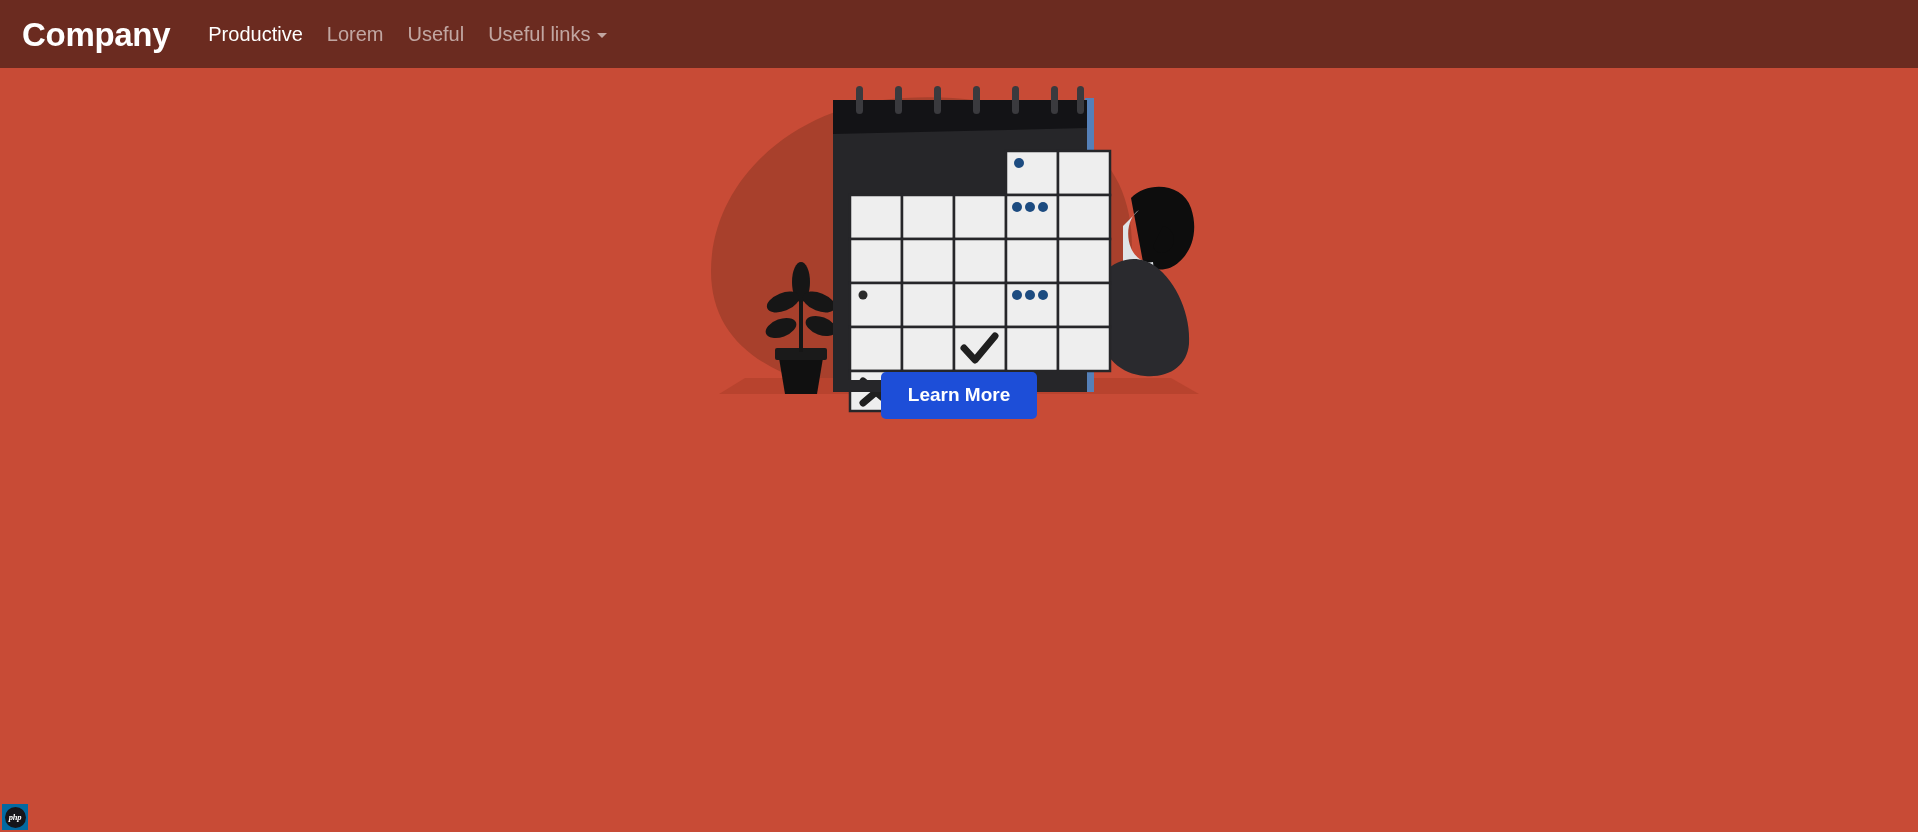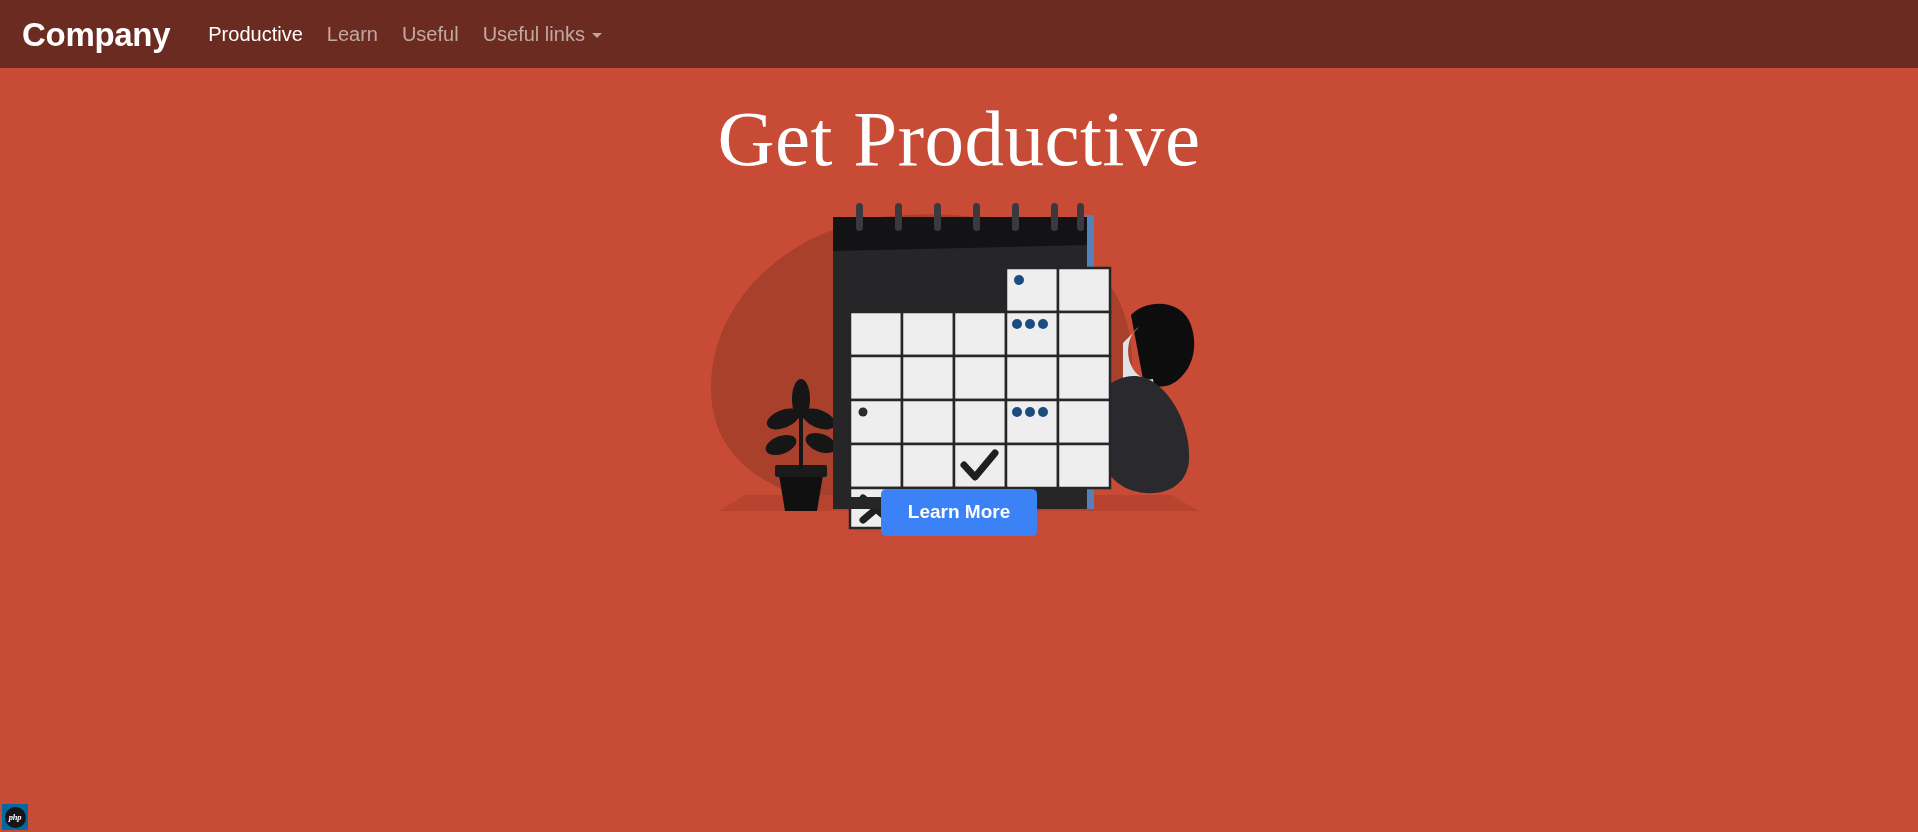"Learn" a.nav-link { text: Learn -> Lorem }
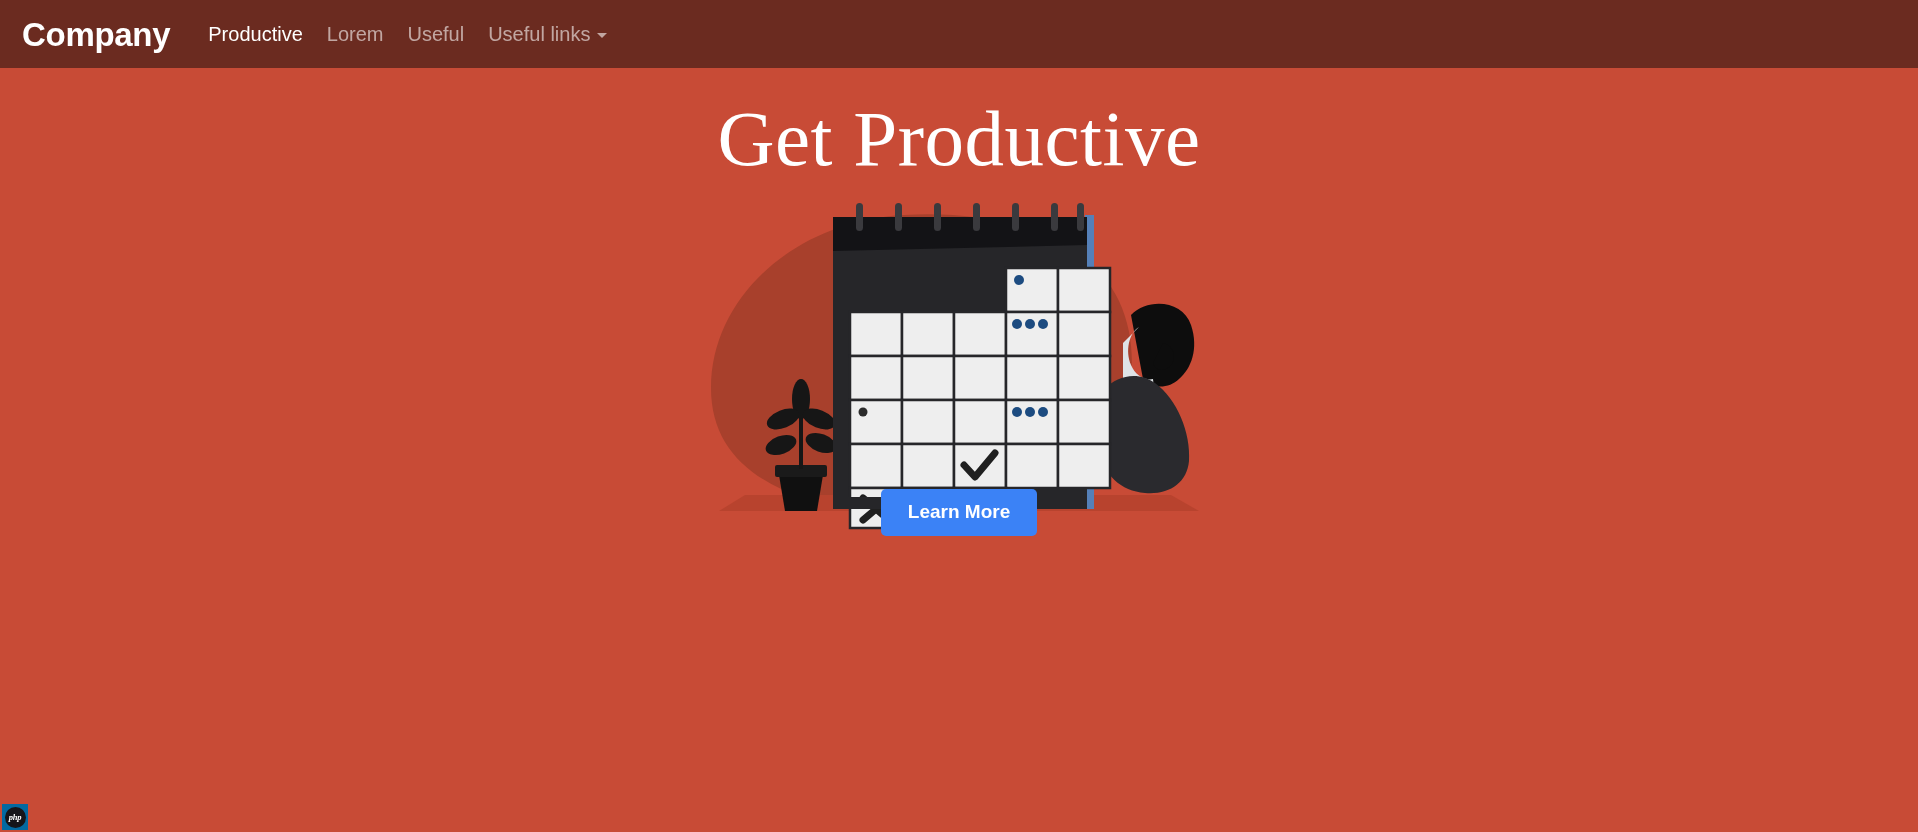"Get Productive" h1.hero-title { html: <h1>Get Productive</h1> -> none }
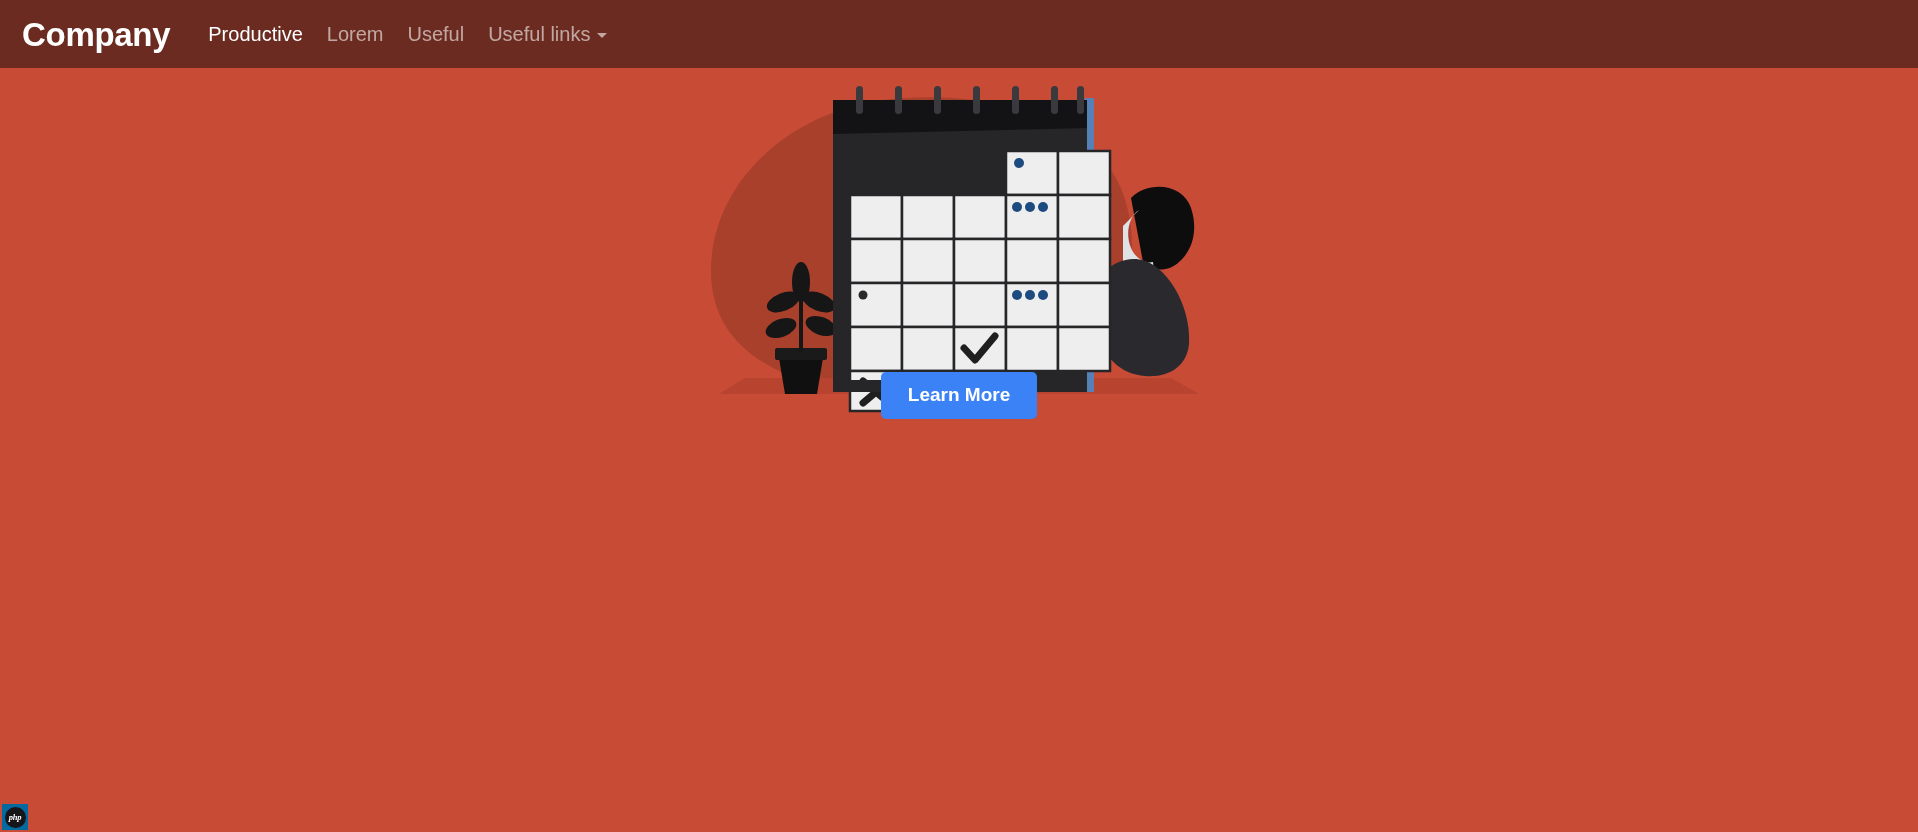"Learn More" .btn-learn { background: #3b82f6 -> #1d4ed8 }
